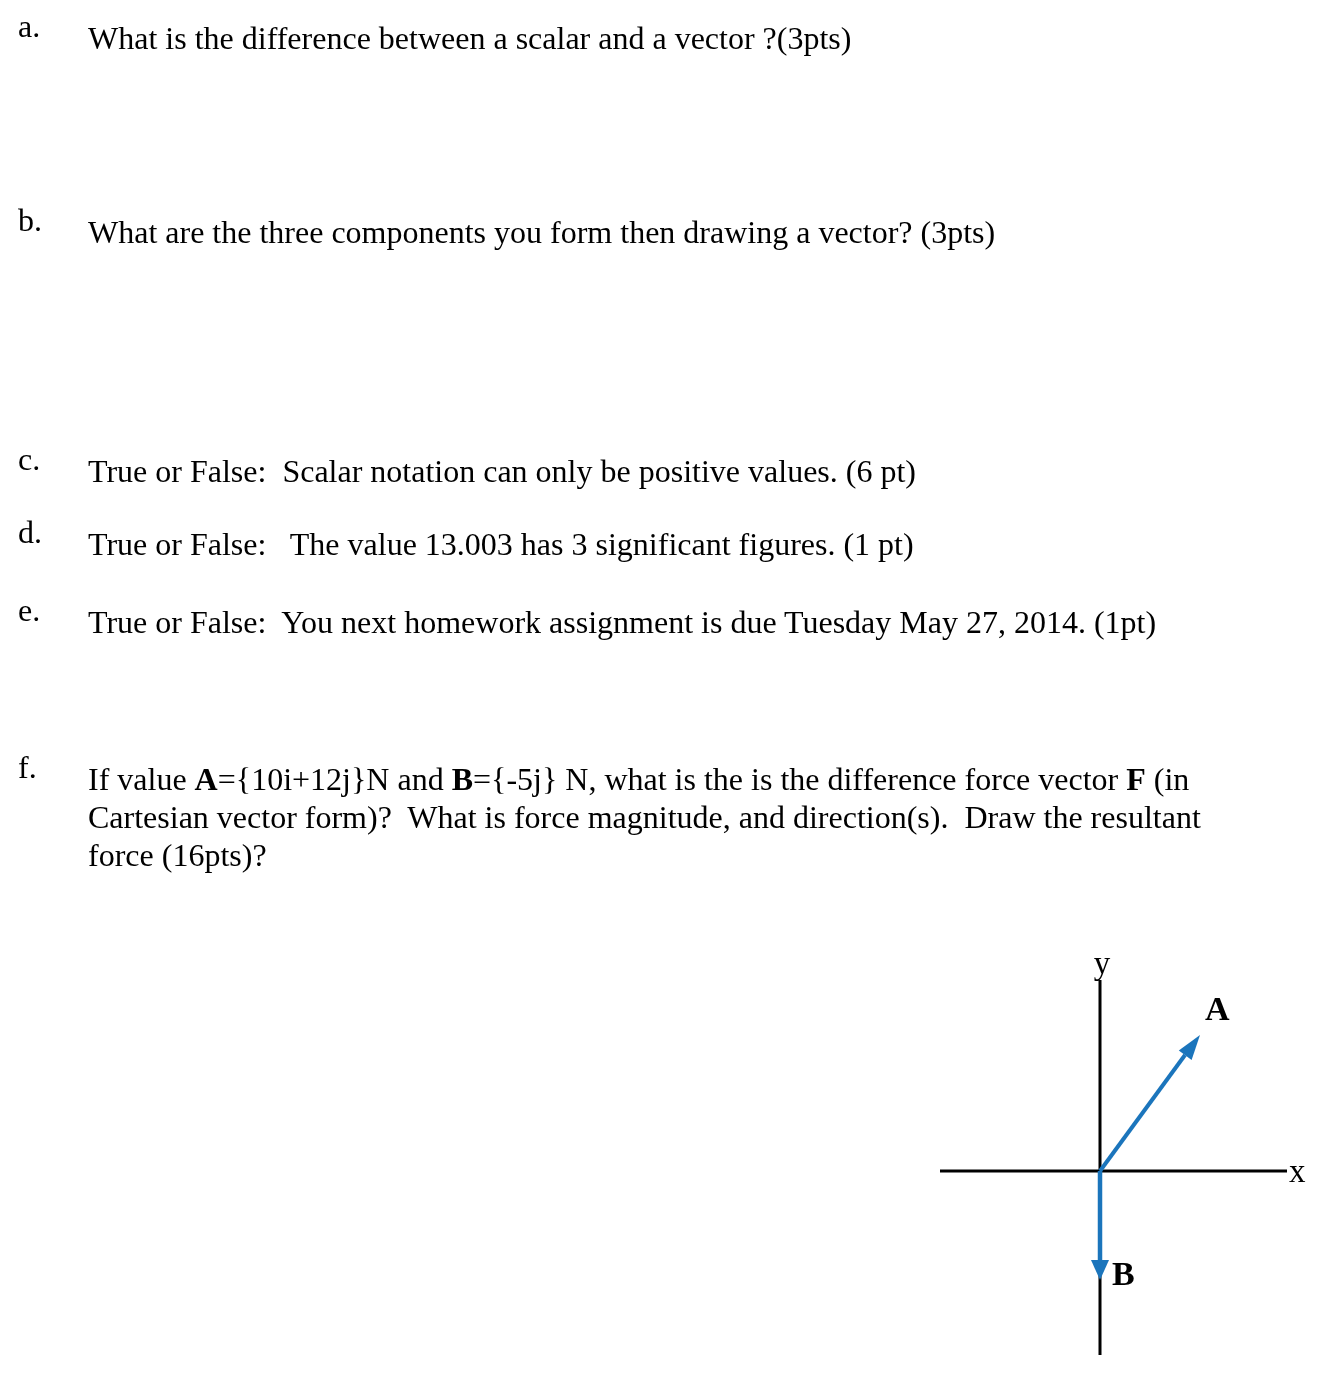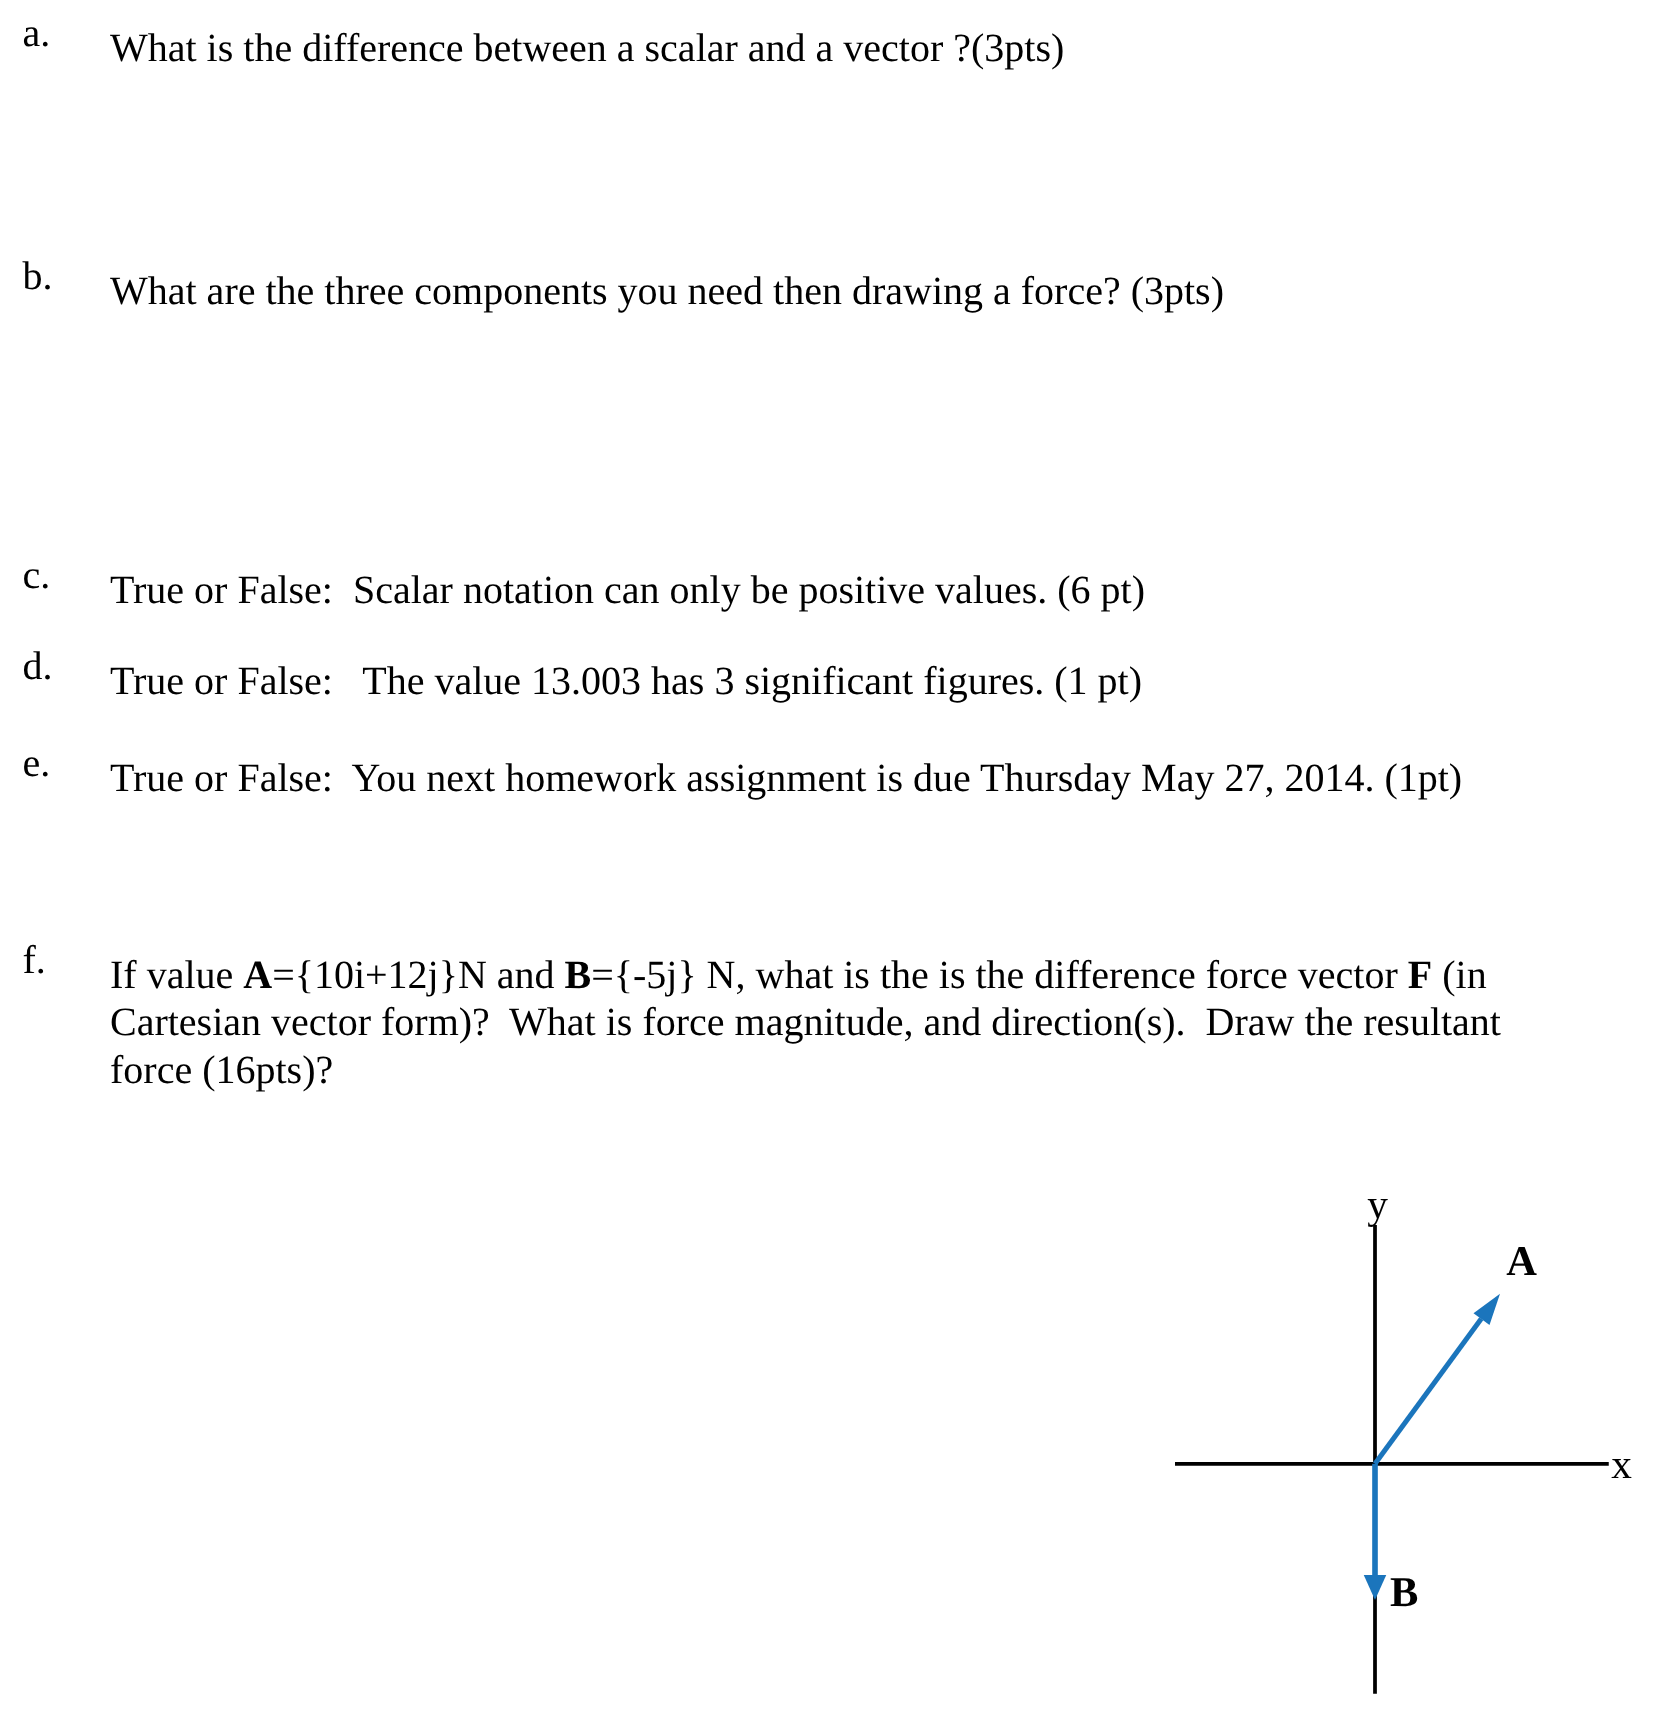"What are the three components" span.q-text { text: need then drawing a force -> form then drawing a vector }
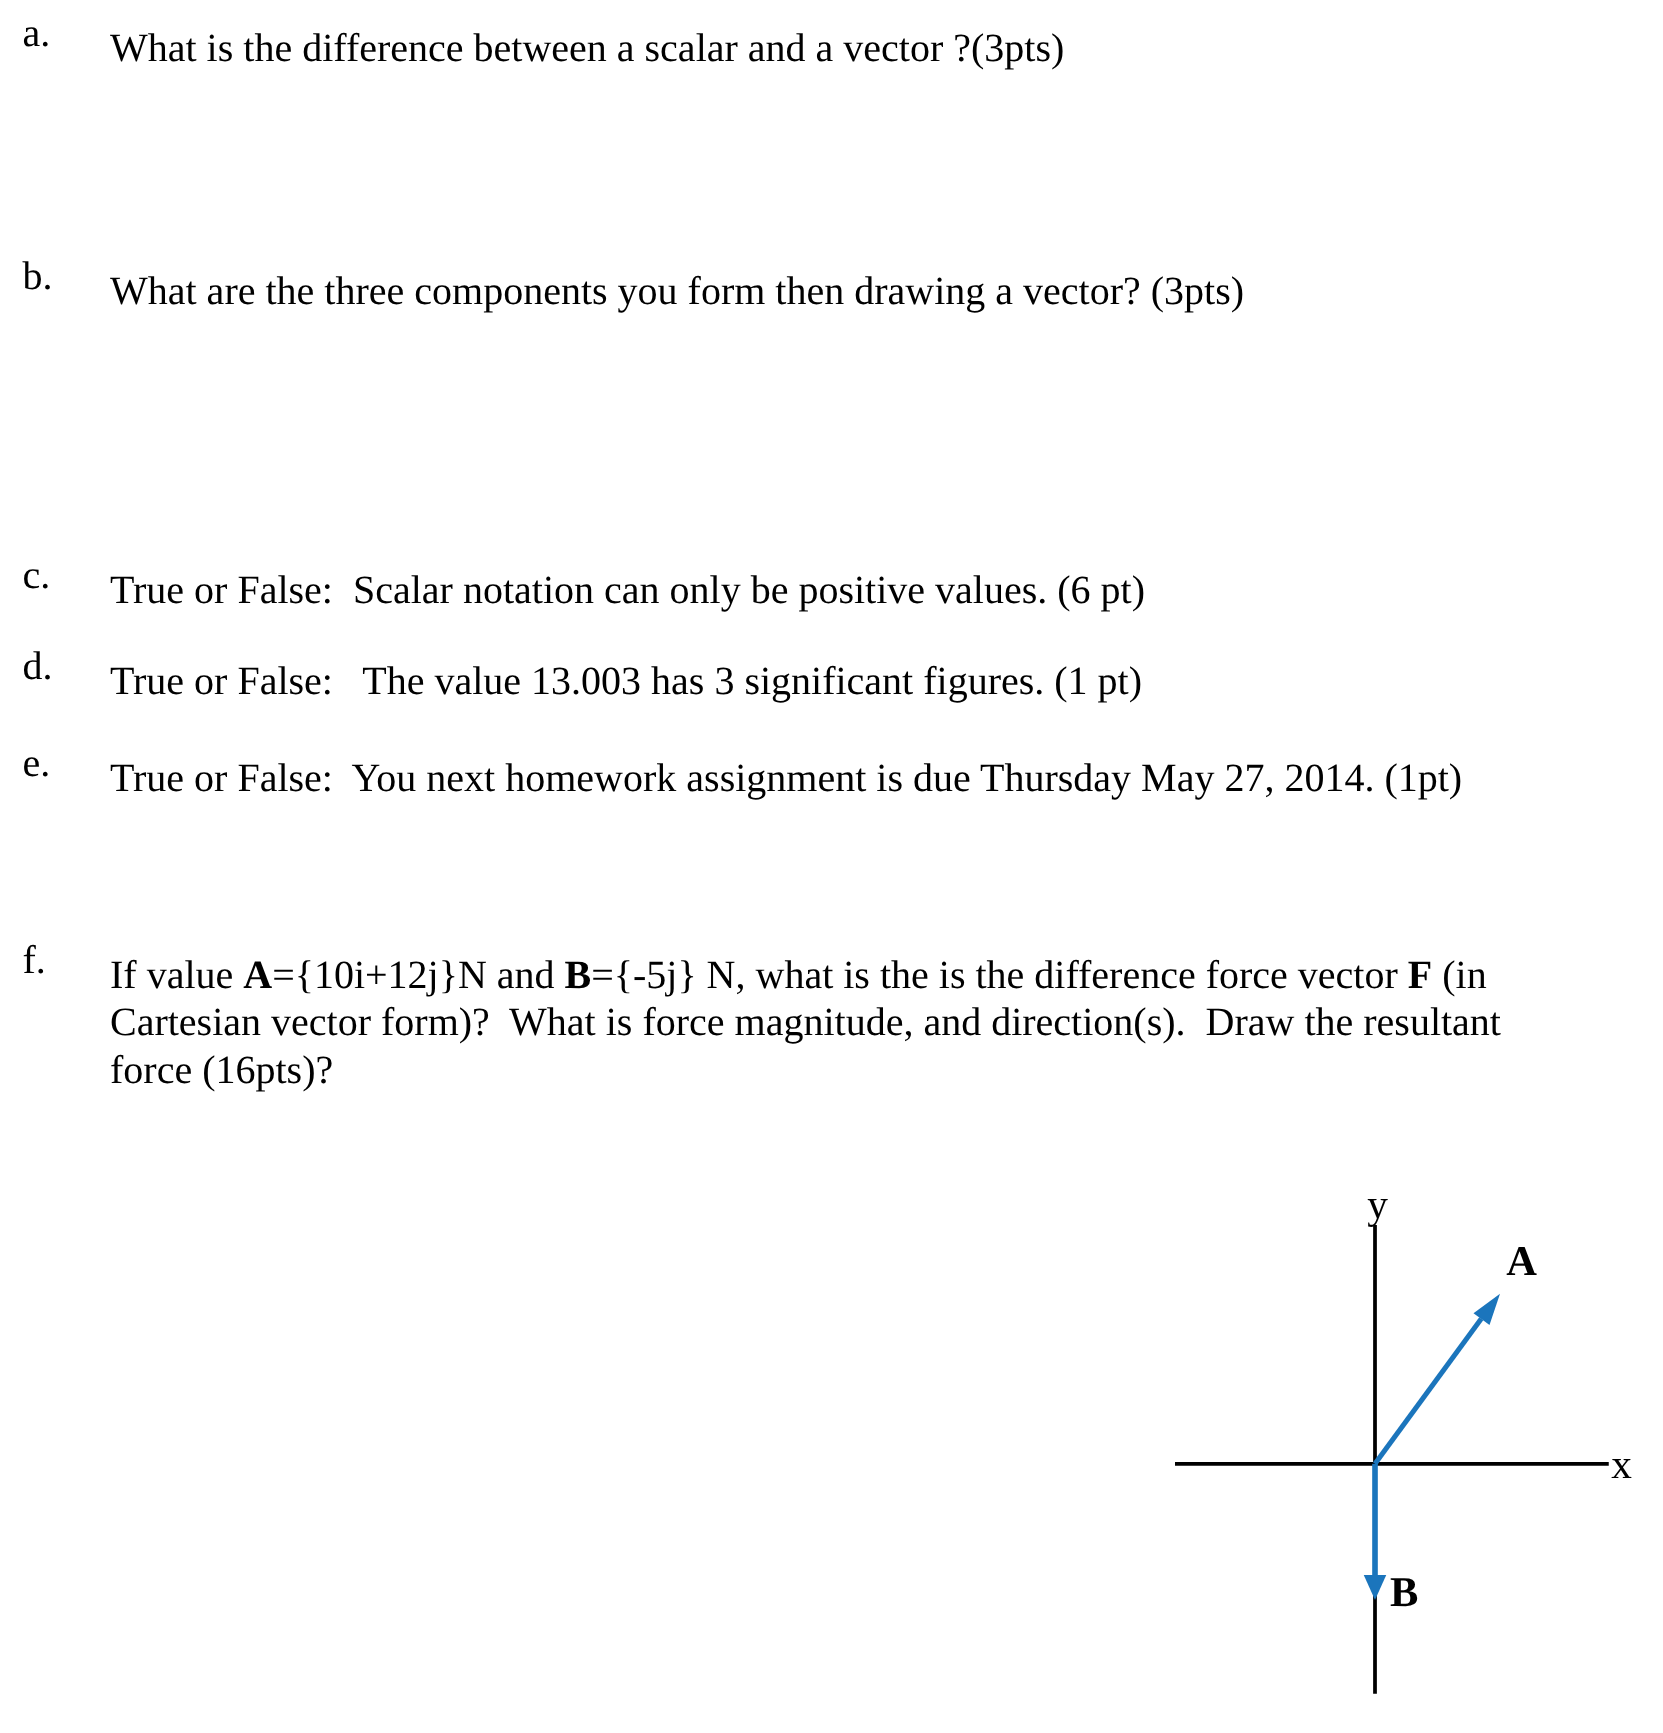"True or False: You next" span.q-text { text: Thursday -> Tuesday }
